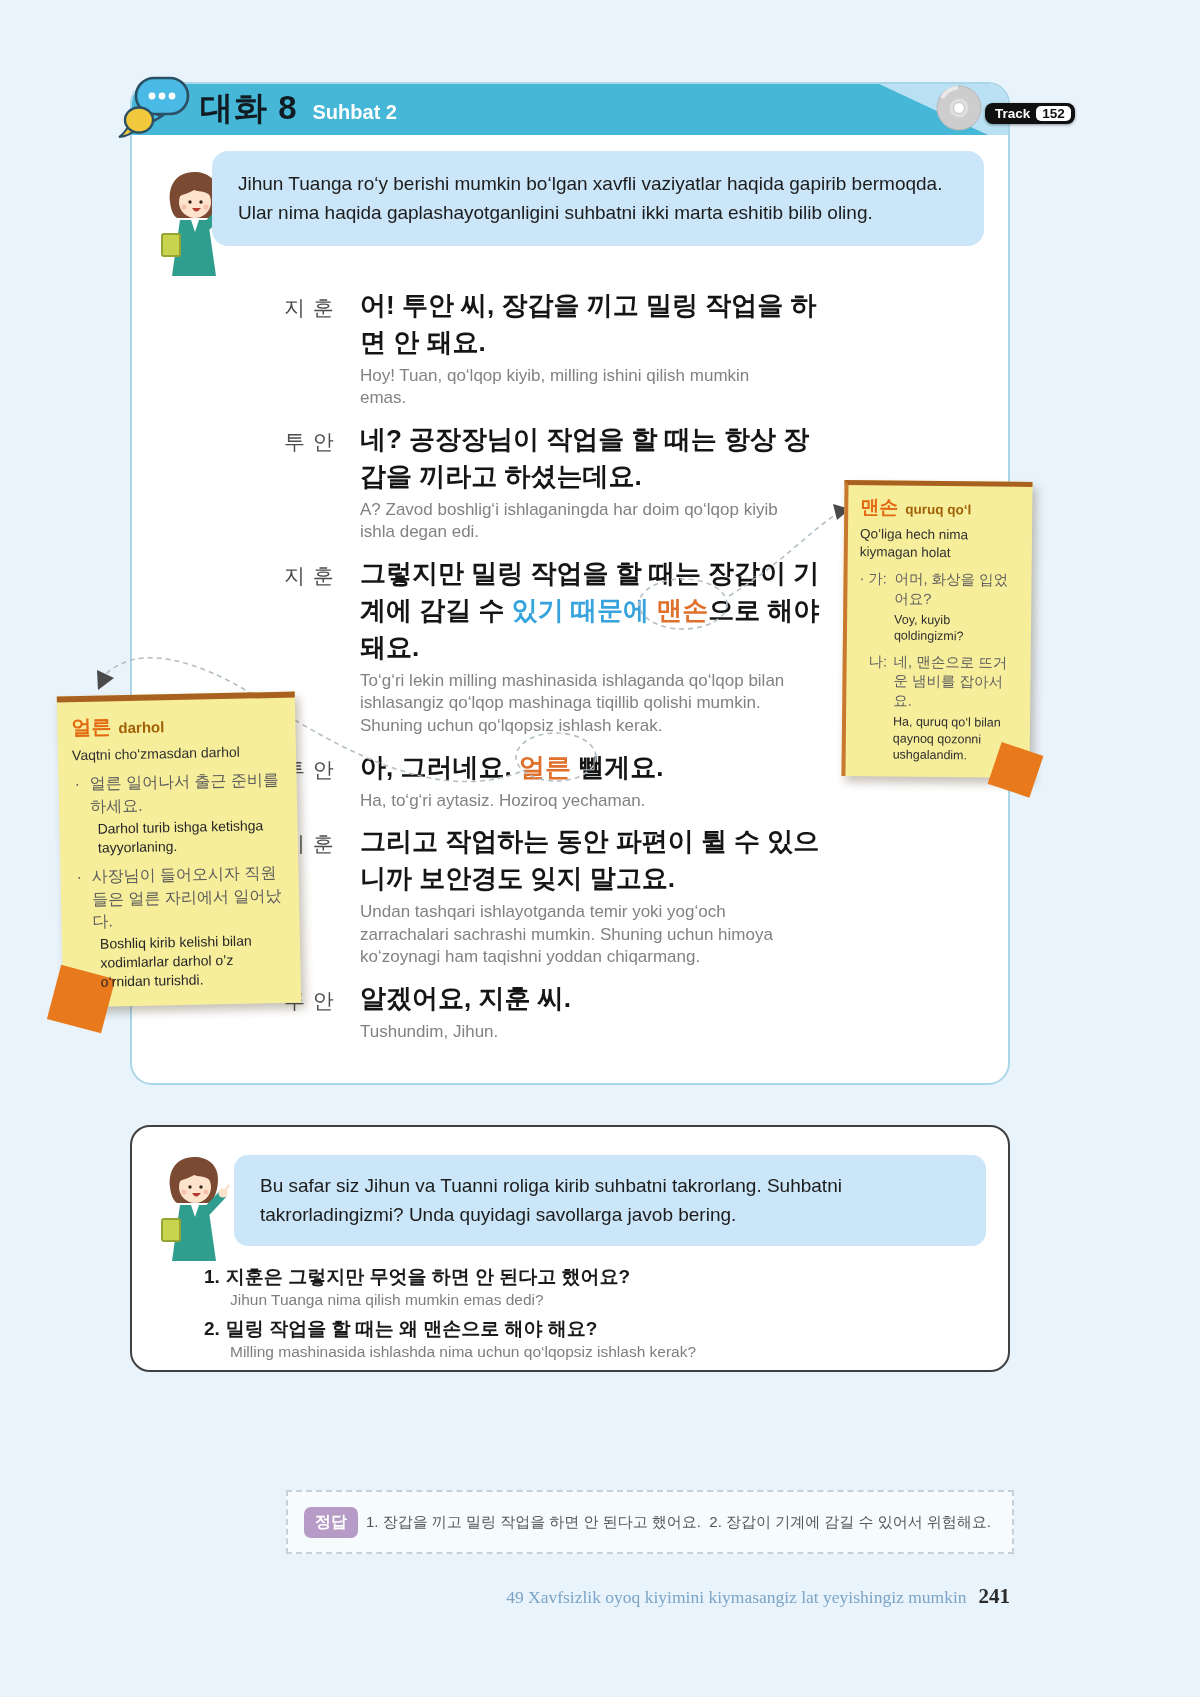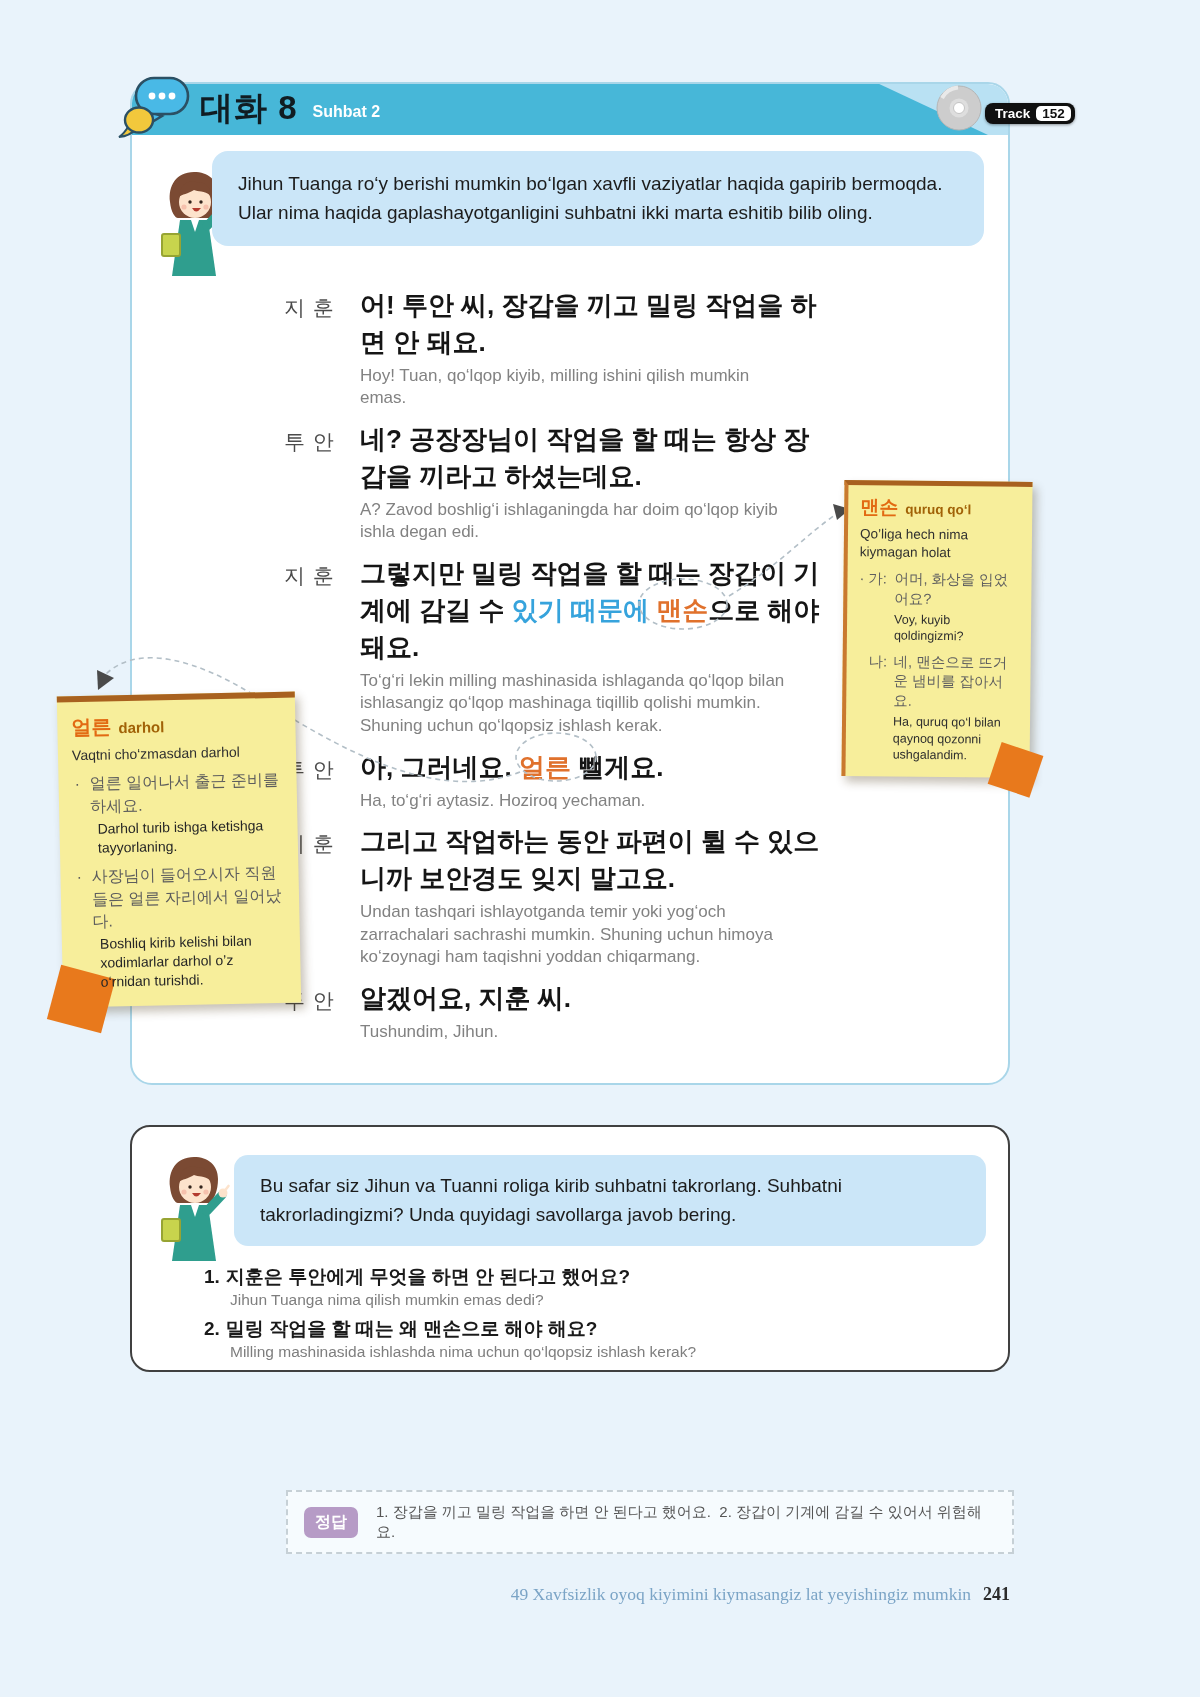"Suhbat 2" .title-uz { font-size: 16px -> 20px }
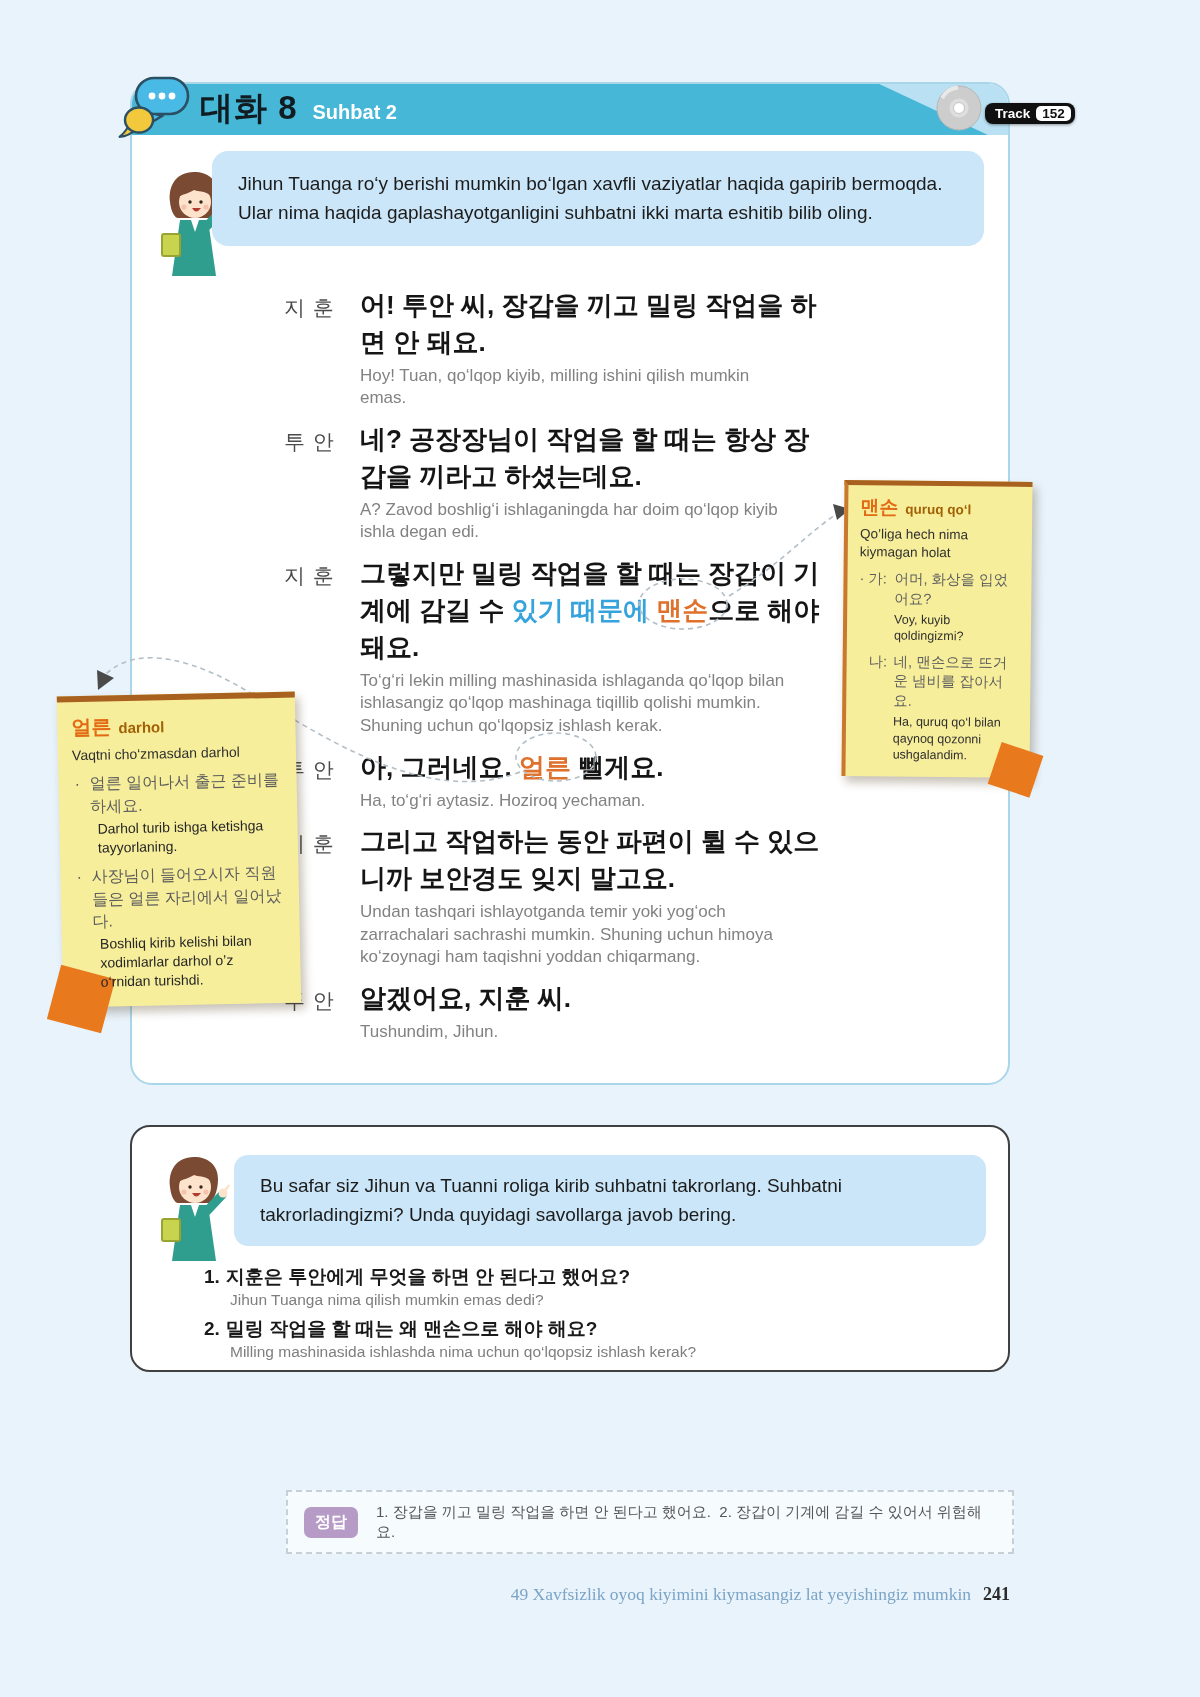"지훈은 투안에게 무엇을 하면 안" span { text: 투안에게 -> 그렇지만 }
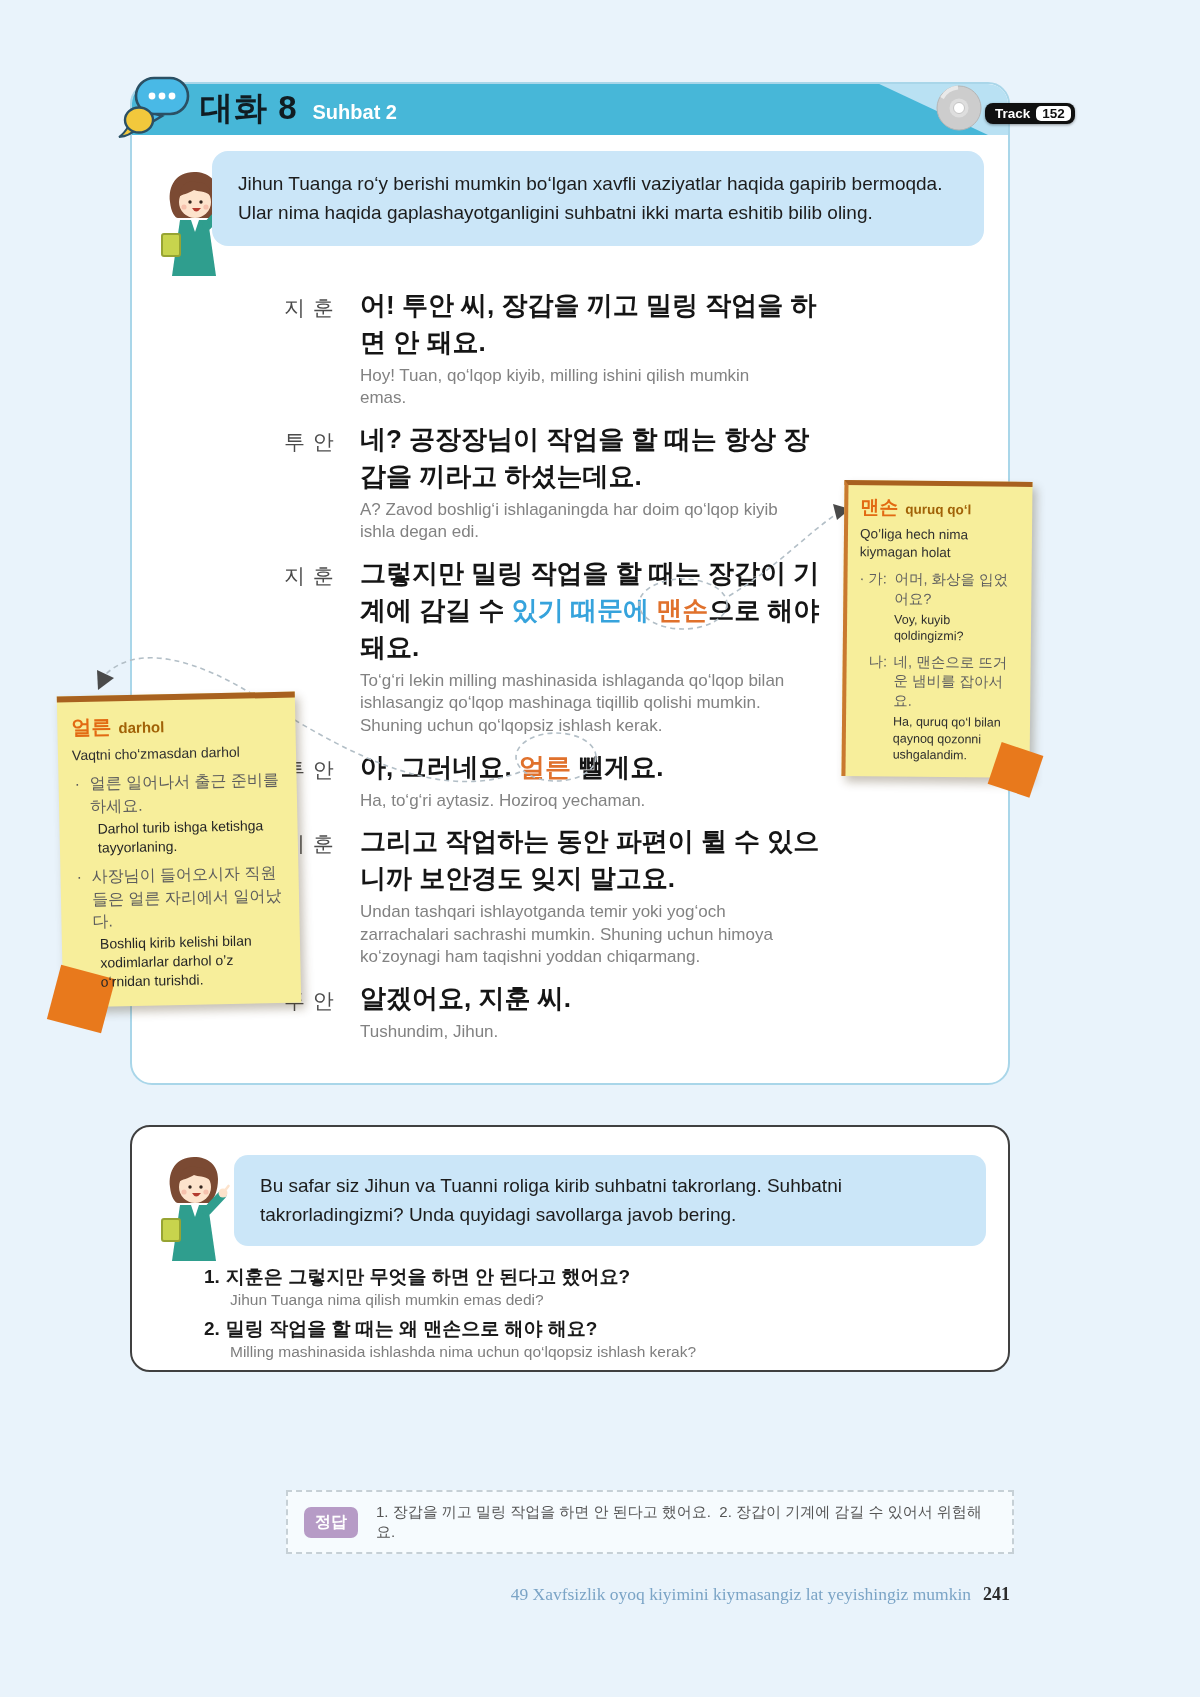"1. 장갑을 끼고 밀링 작업을" .answer-text { margin: 10px -> 0 }
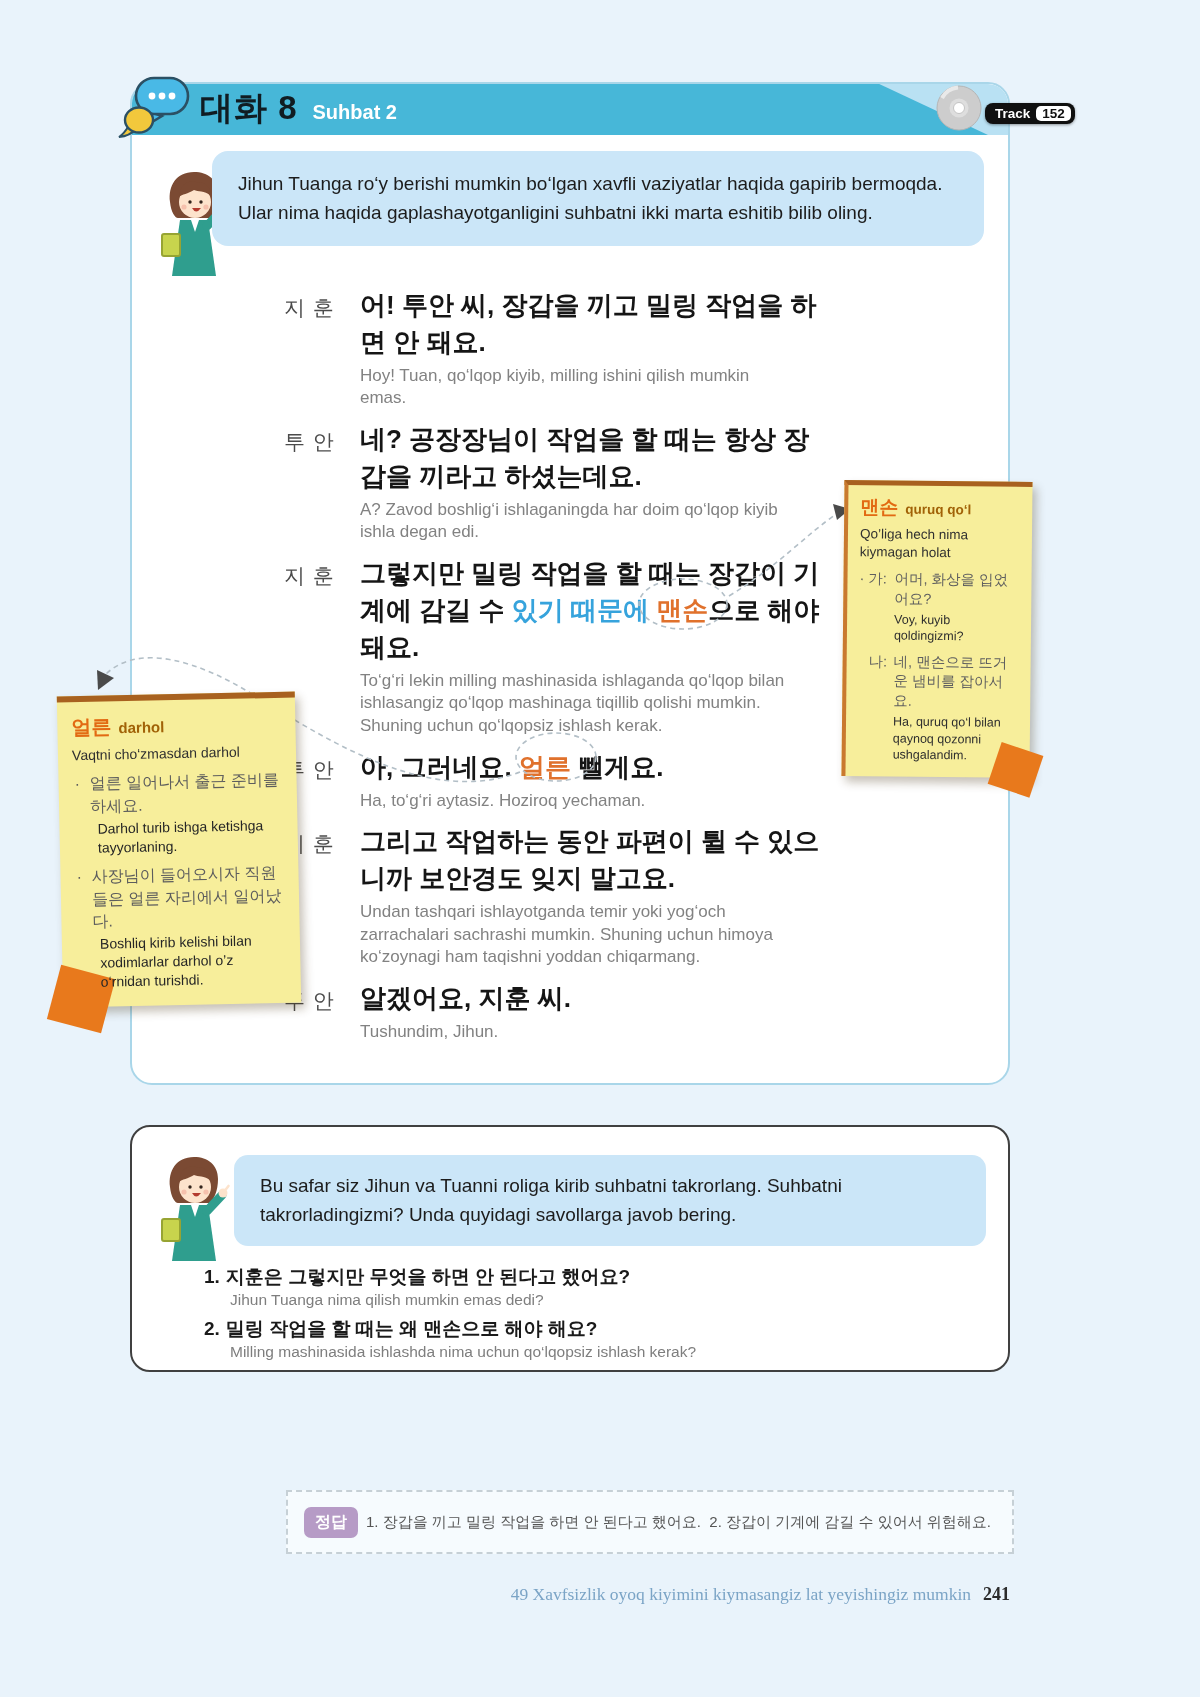"241" .footer-page { font-size: 18px -> 21px }
